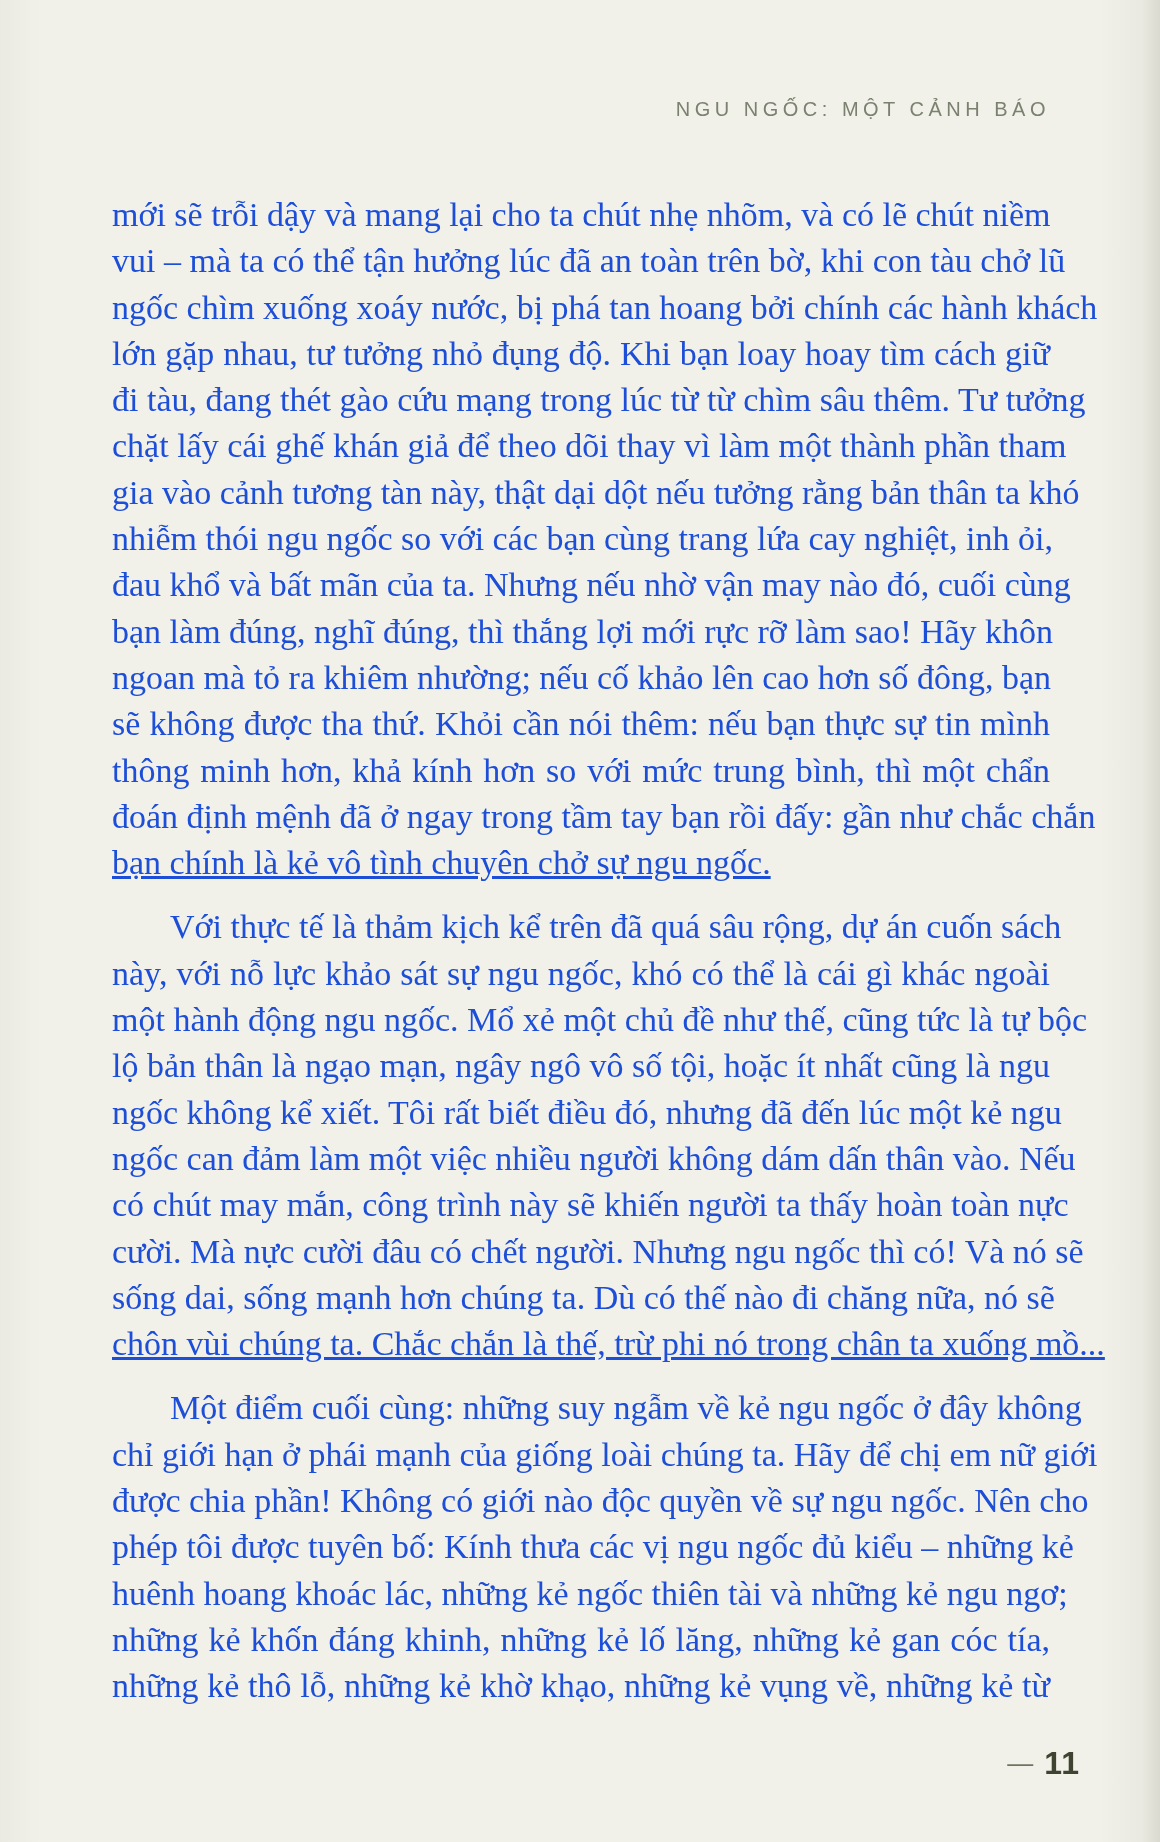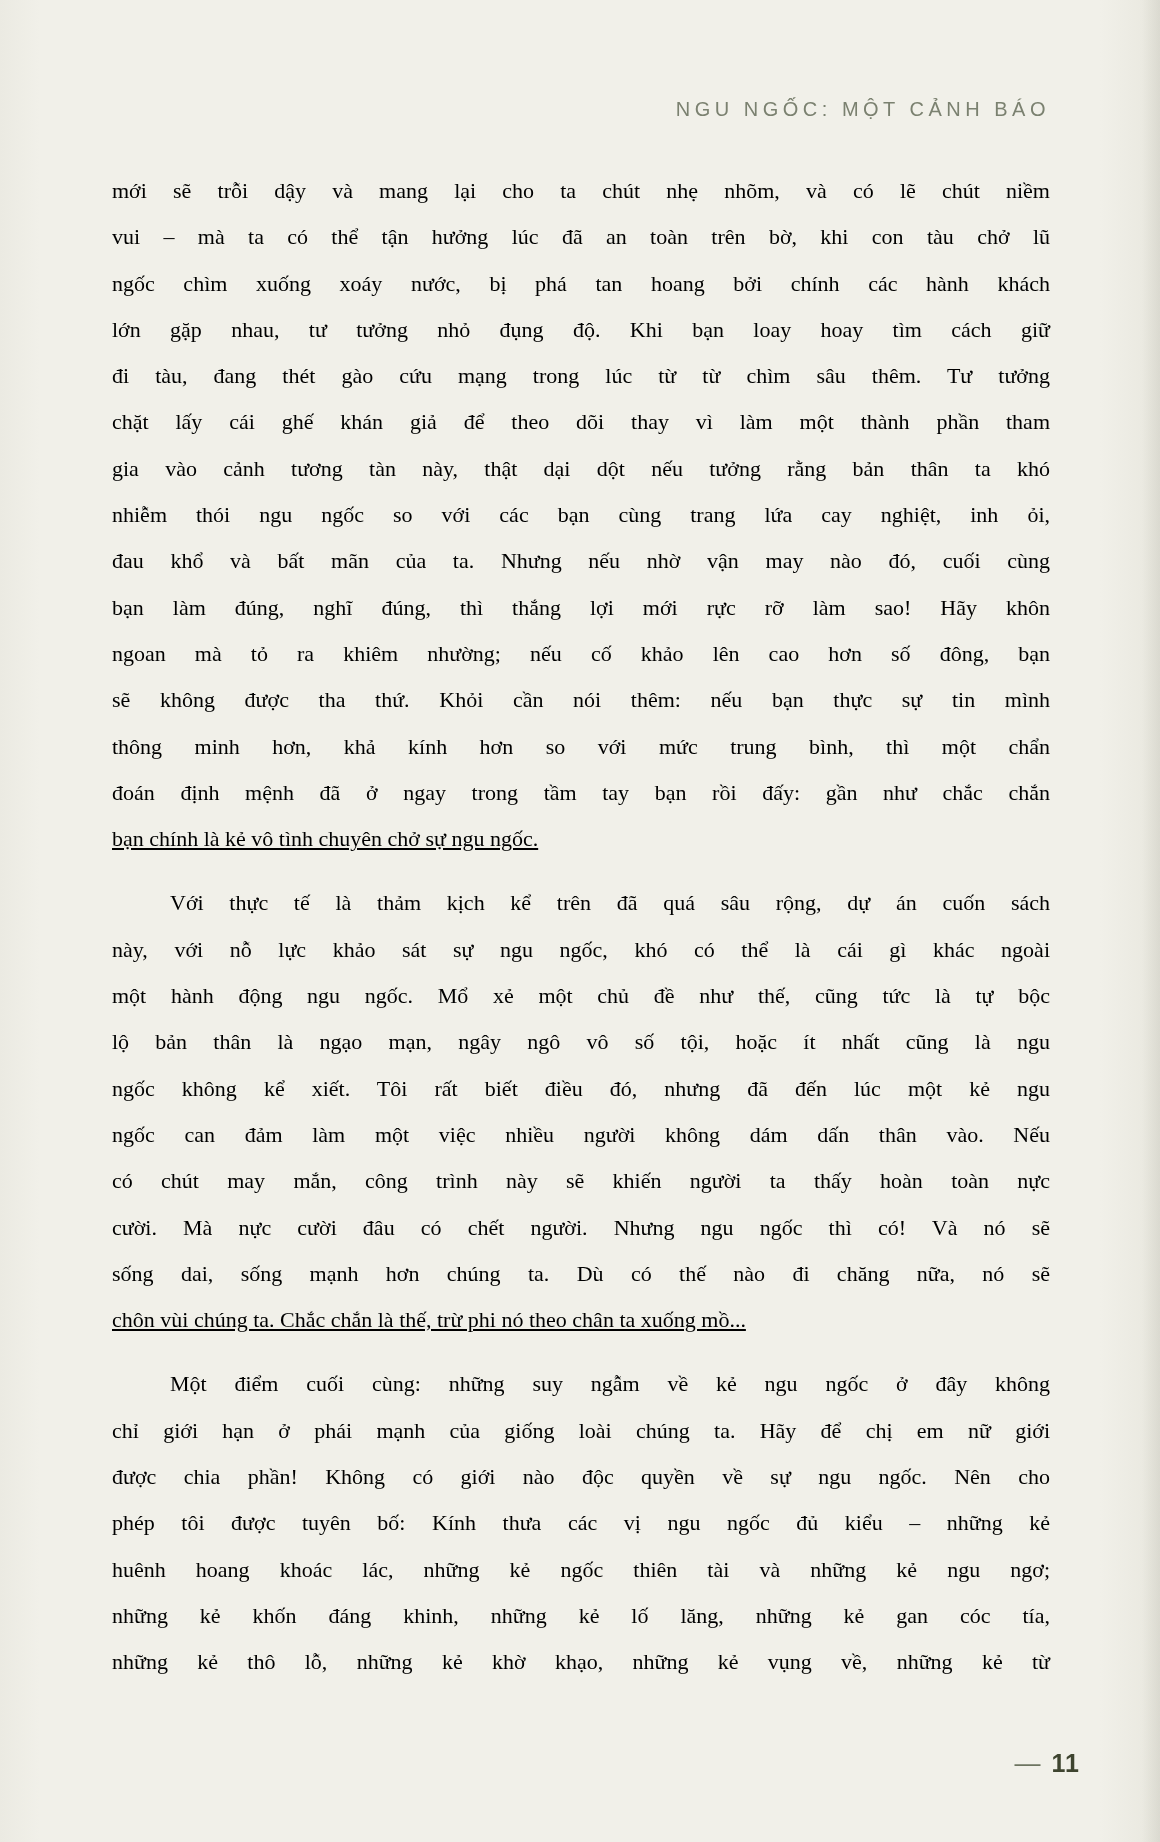"mới sẽ trỗi dậy và" .text-block { color: #000000 -> #1d4ed8; font-size: 22px -> 34px; top: 168px -> 192px }
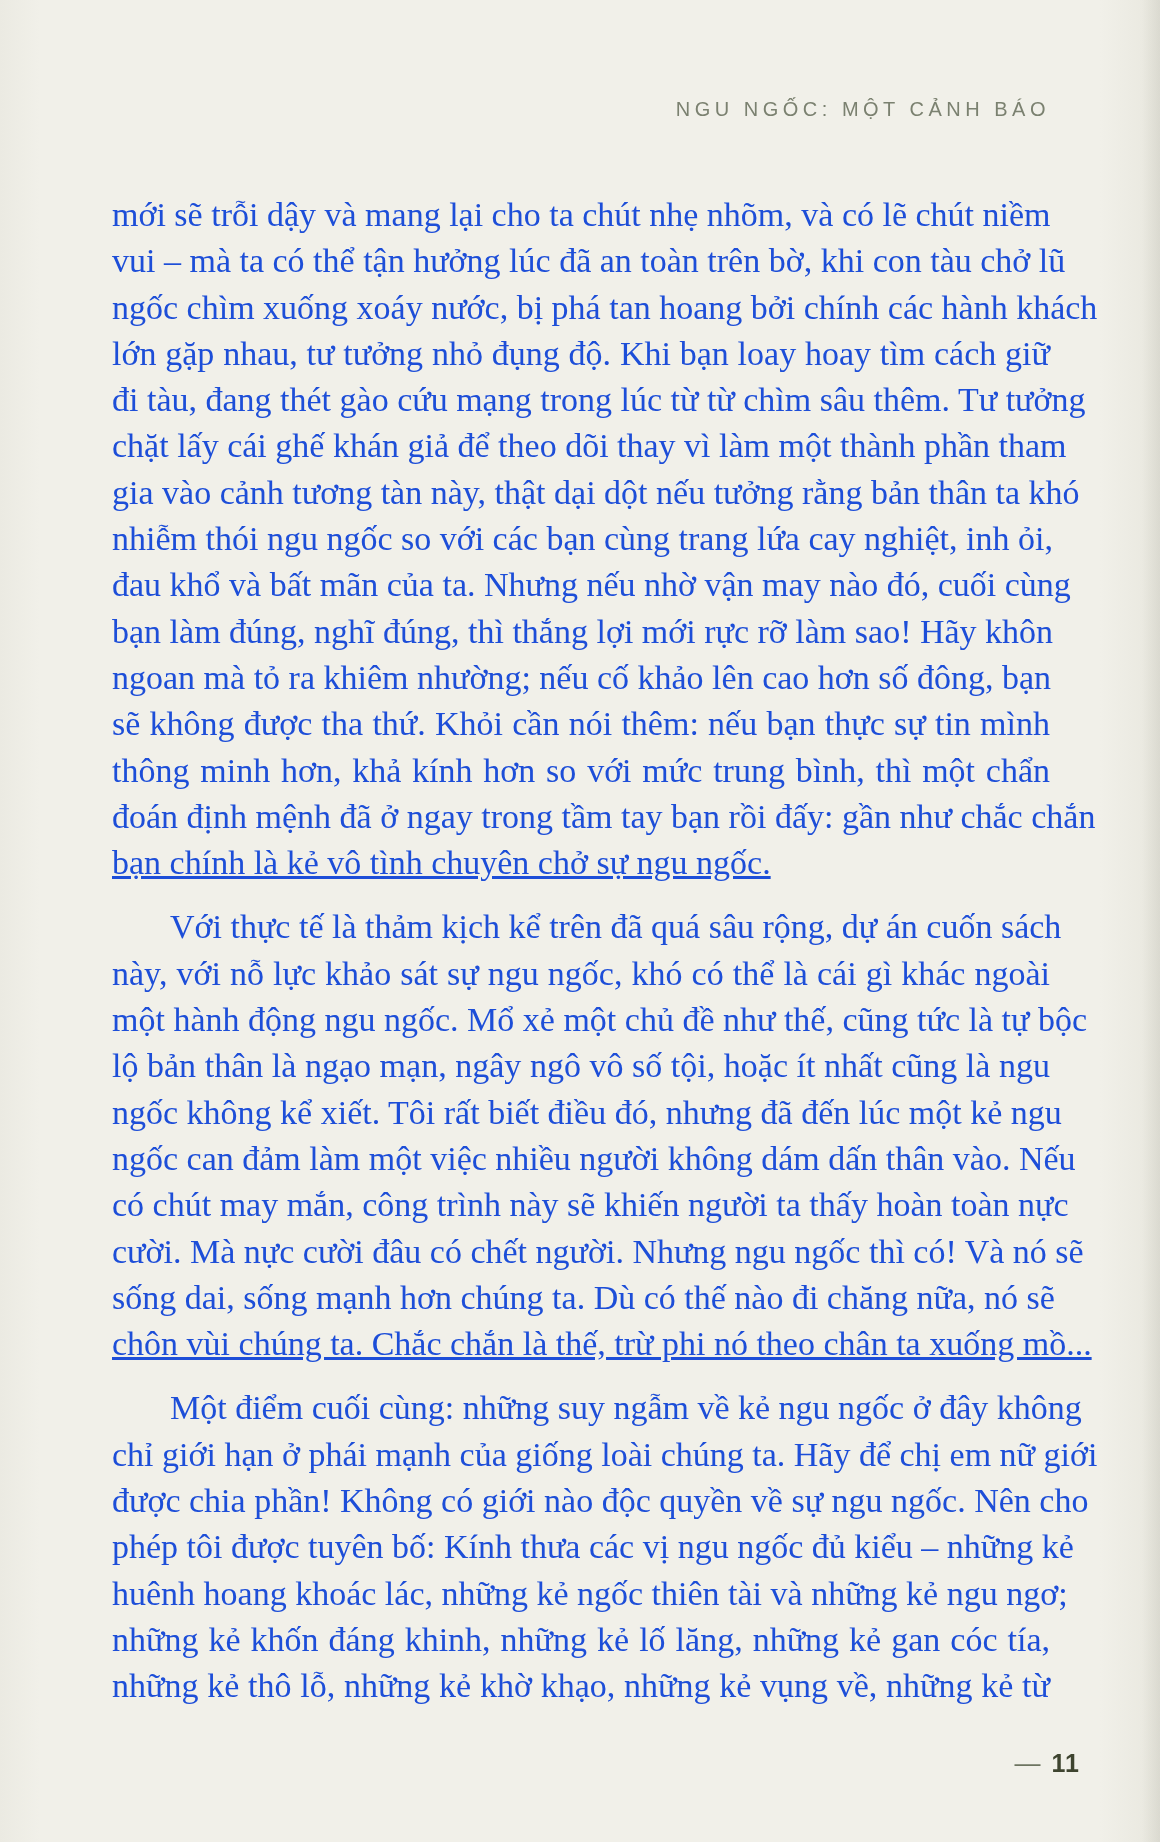"chôn vùi chúng ta. Chắc" div.line { text: theo -> trong }
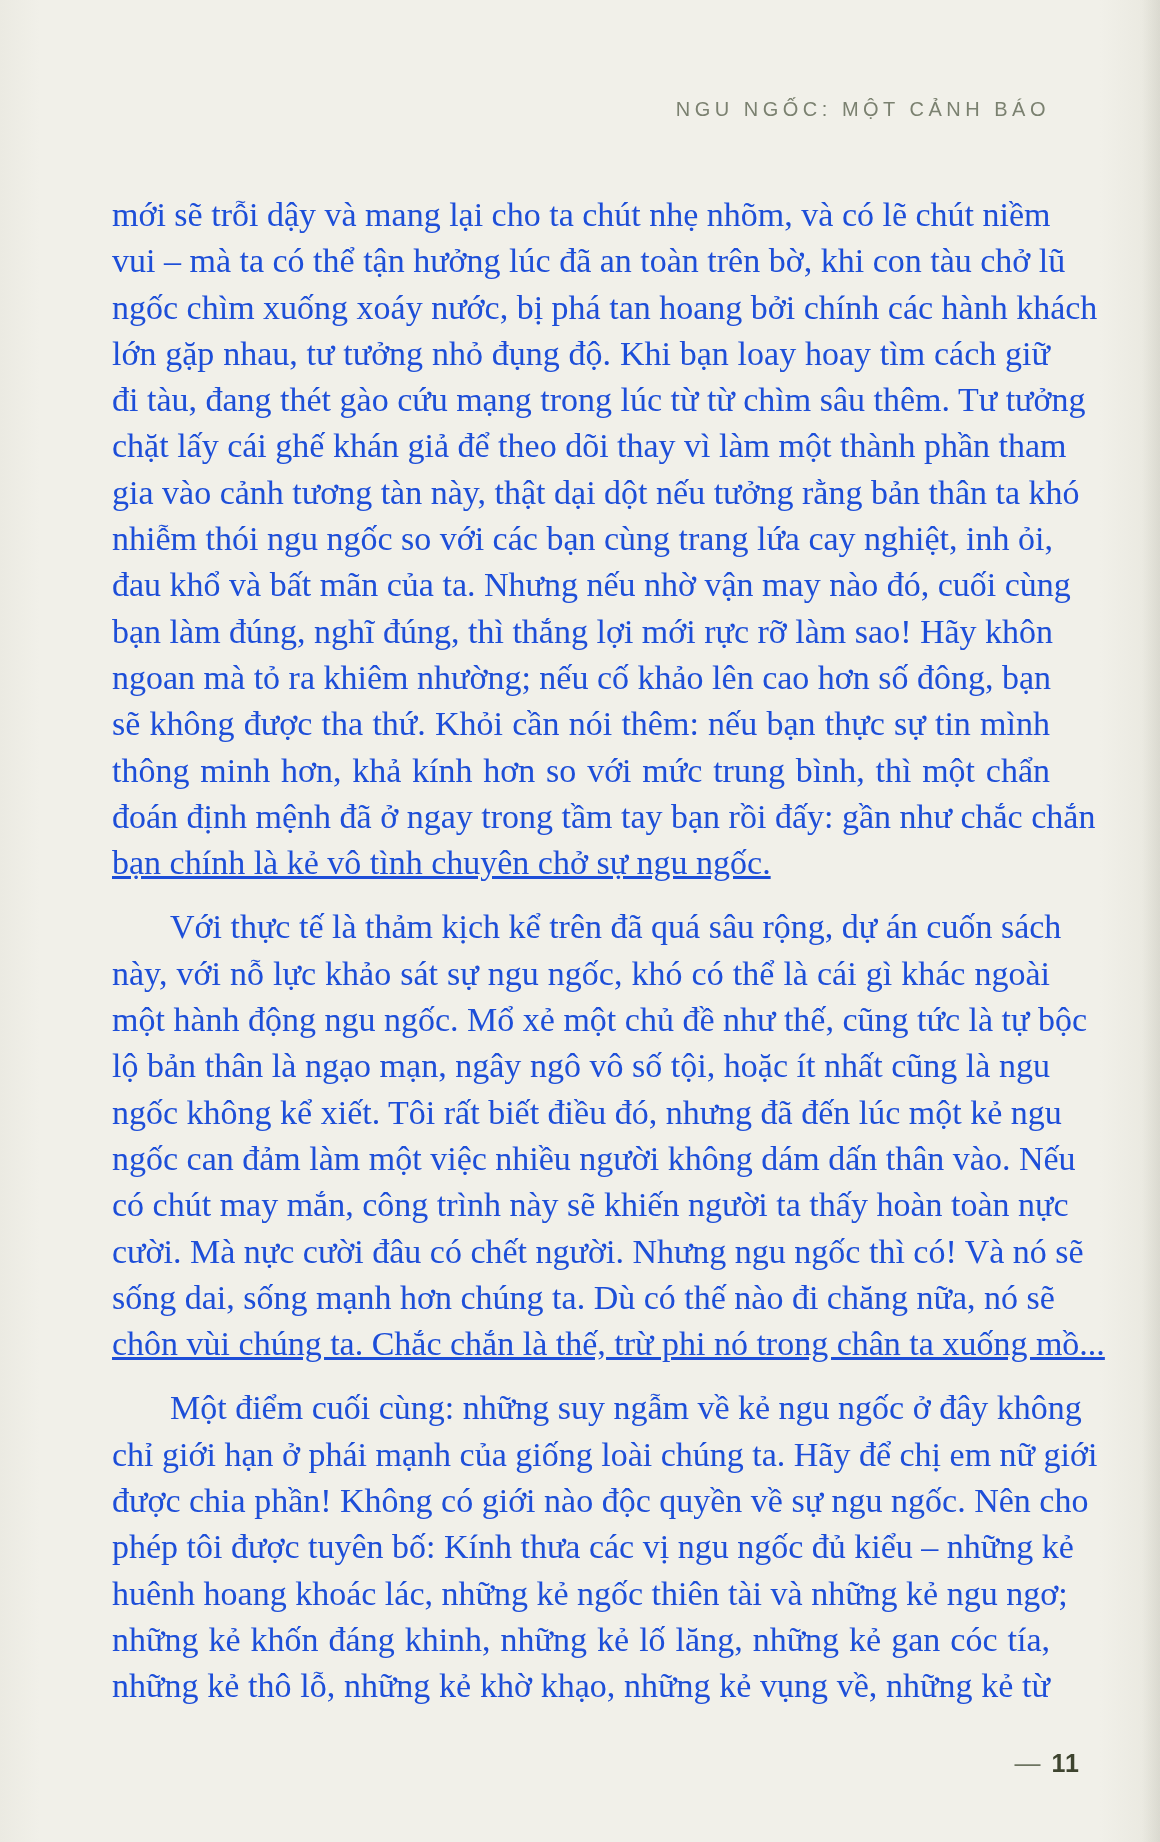"11" .footer-num { font-size: 25px -> 32px }
